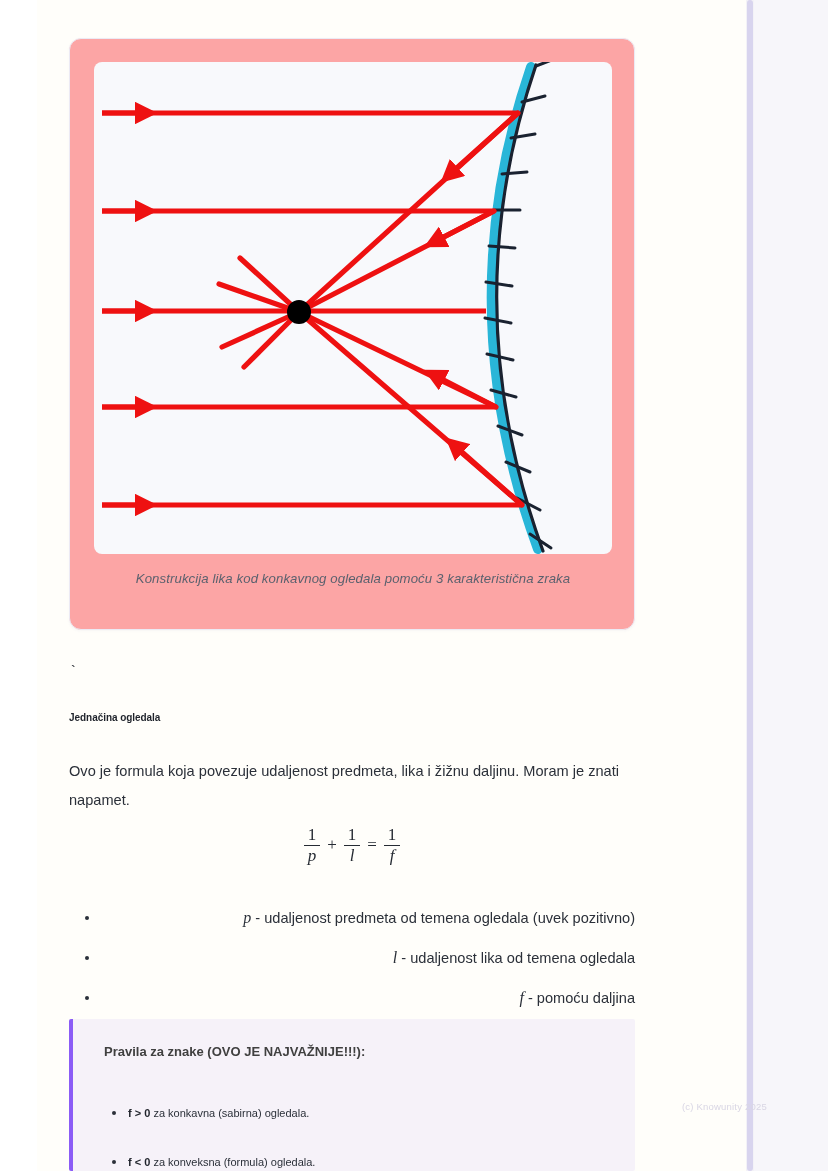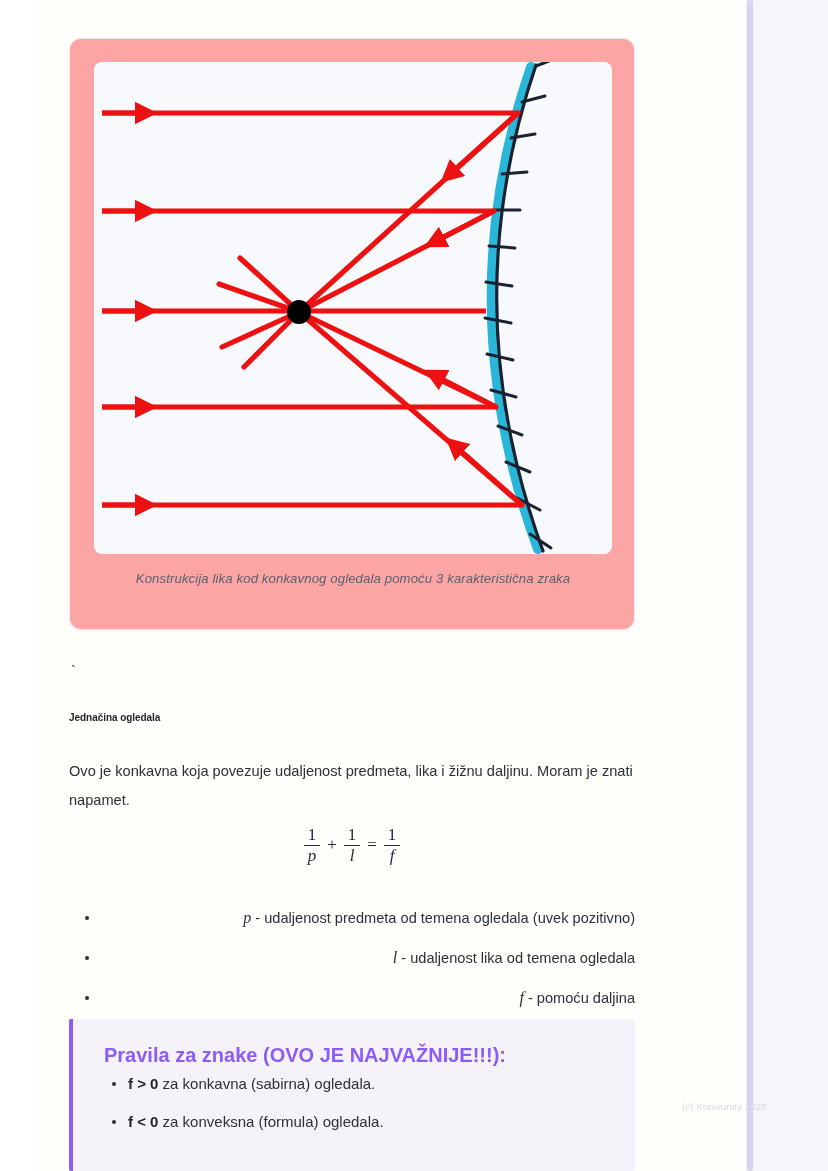"Ovo je konkavna koja povezuje" p.paragraph { text: konkavna -> formula }
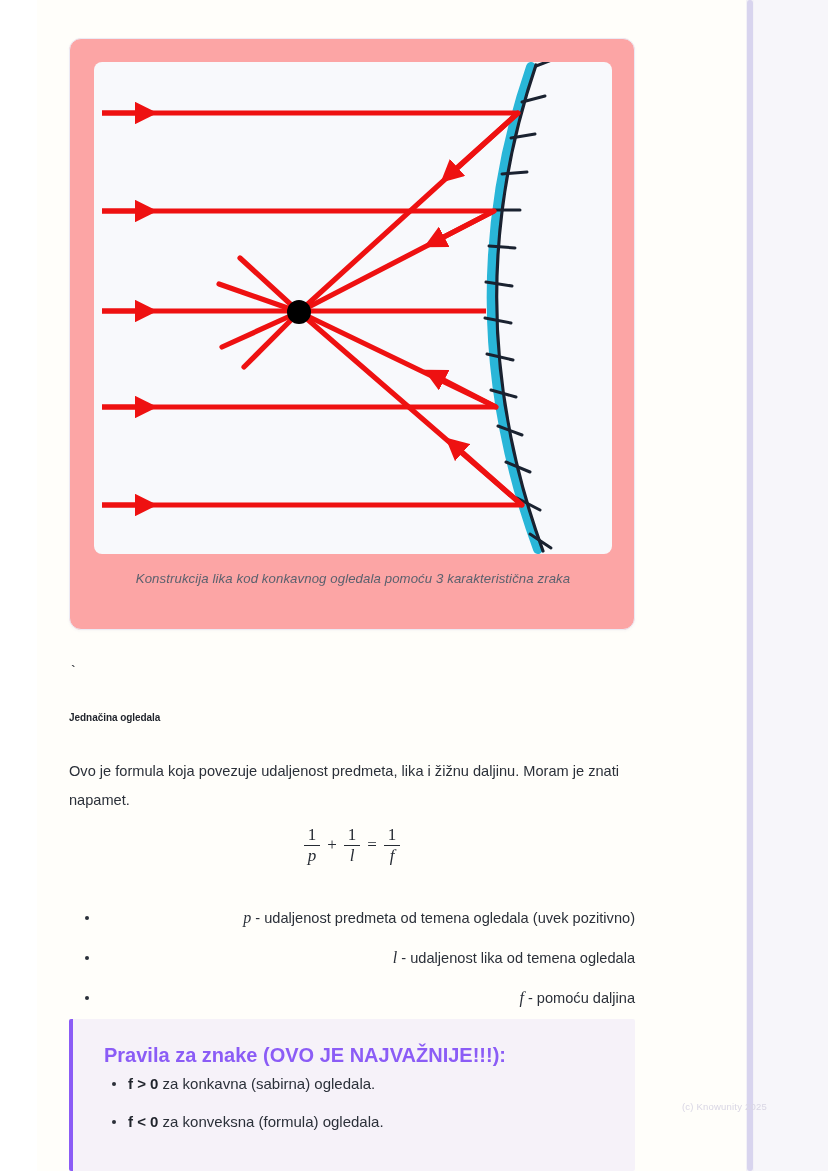"Pravila za znake (OVO JE" .callout-title { color: #8b5cf6 -> #404040; font-size: 20px -> 13px }
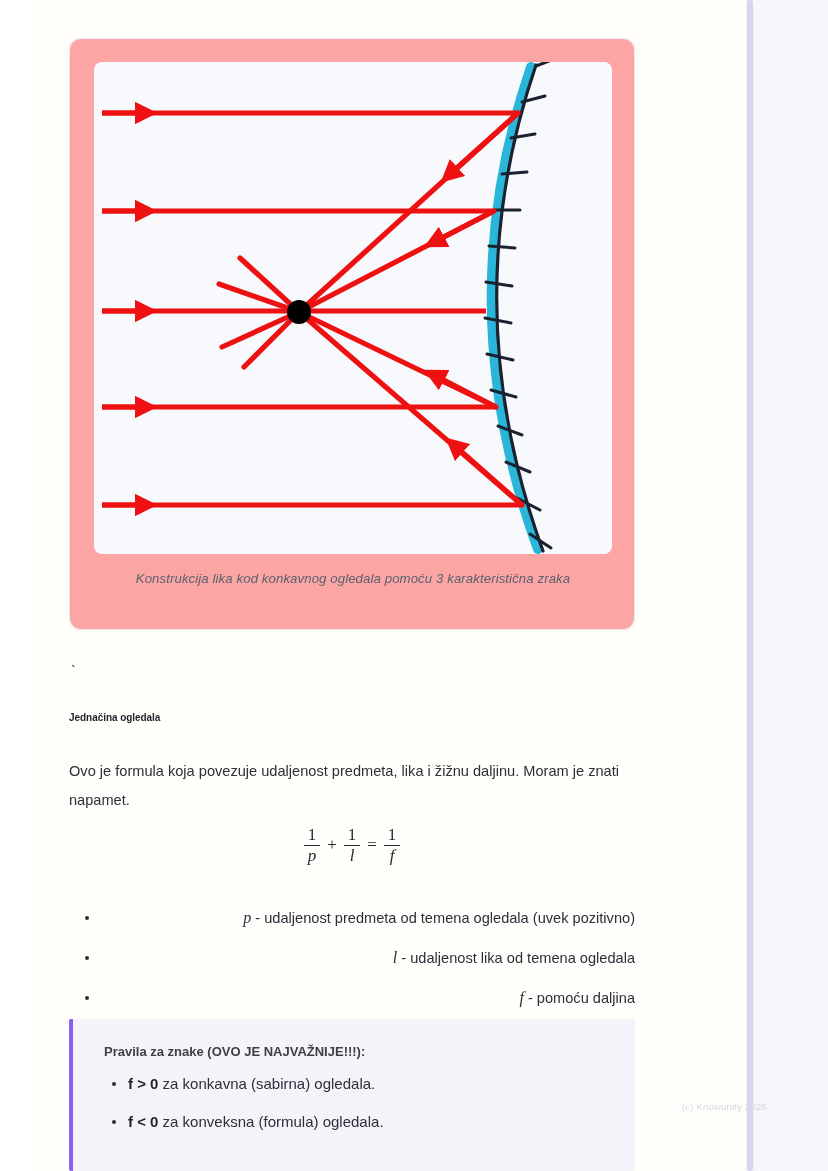"f > 0 za konkavna" .callout-list li { font-size: 15px -> 11px; margin-top: none -> 29px }
